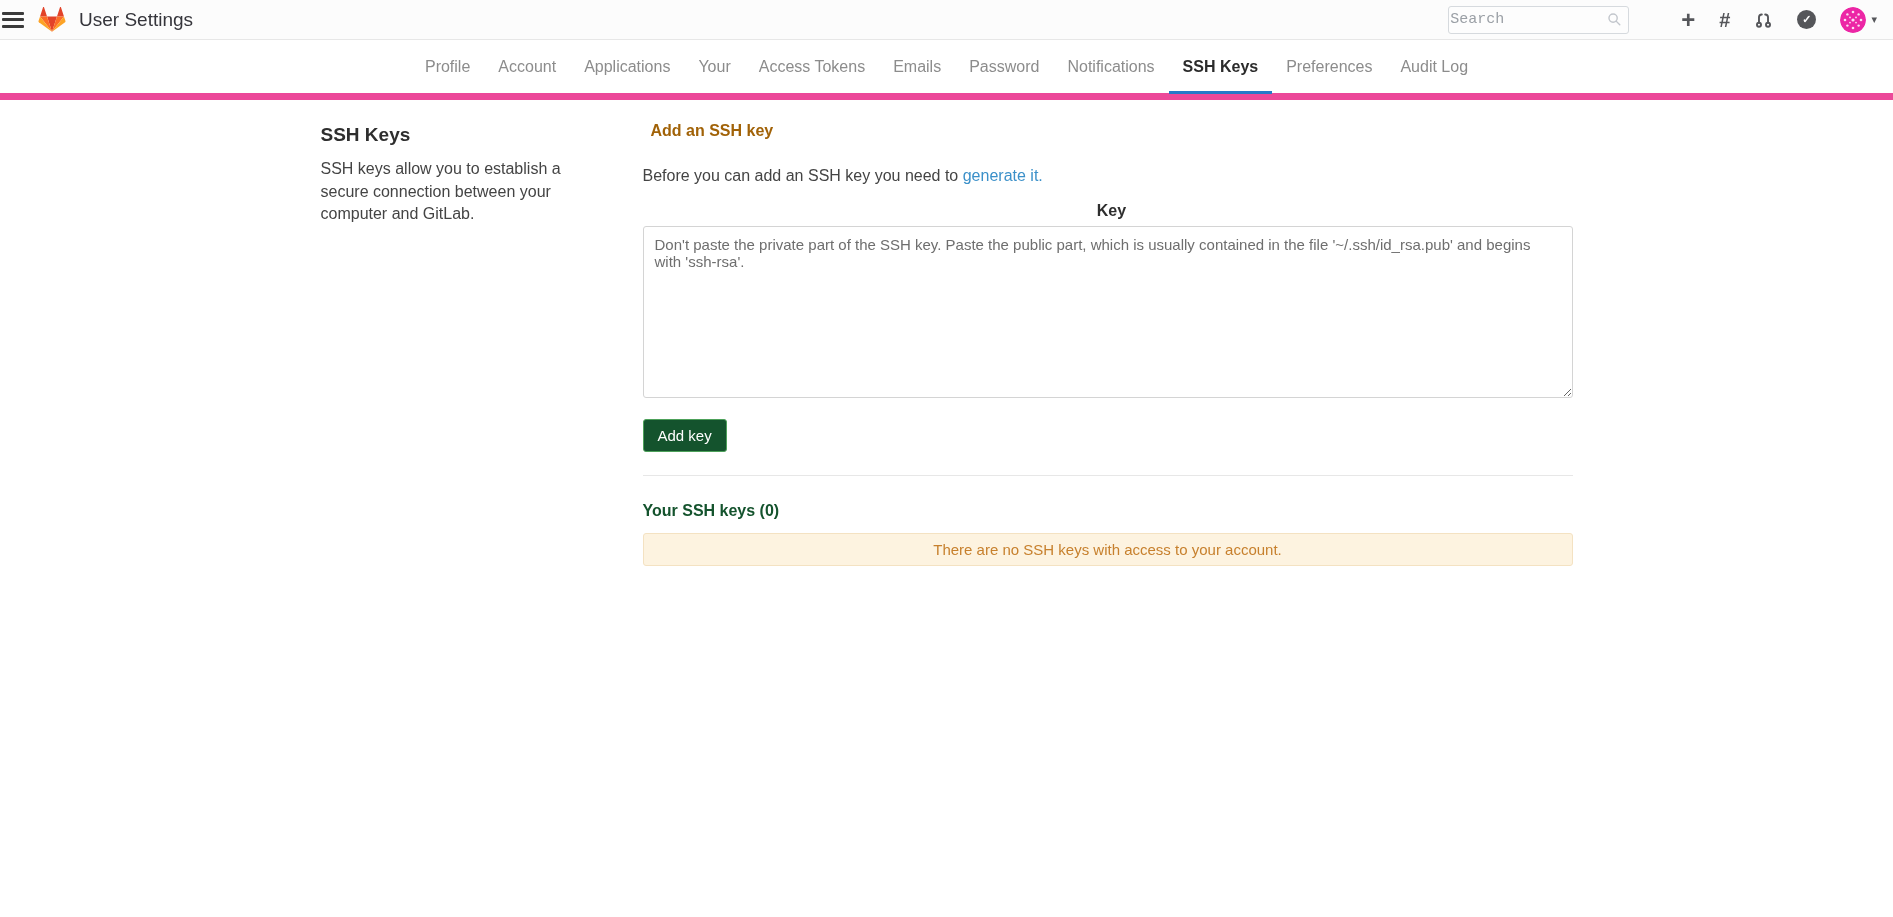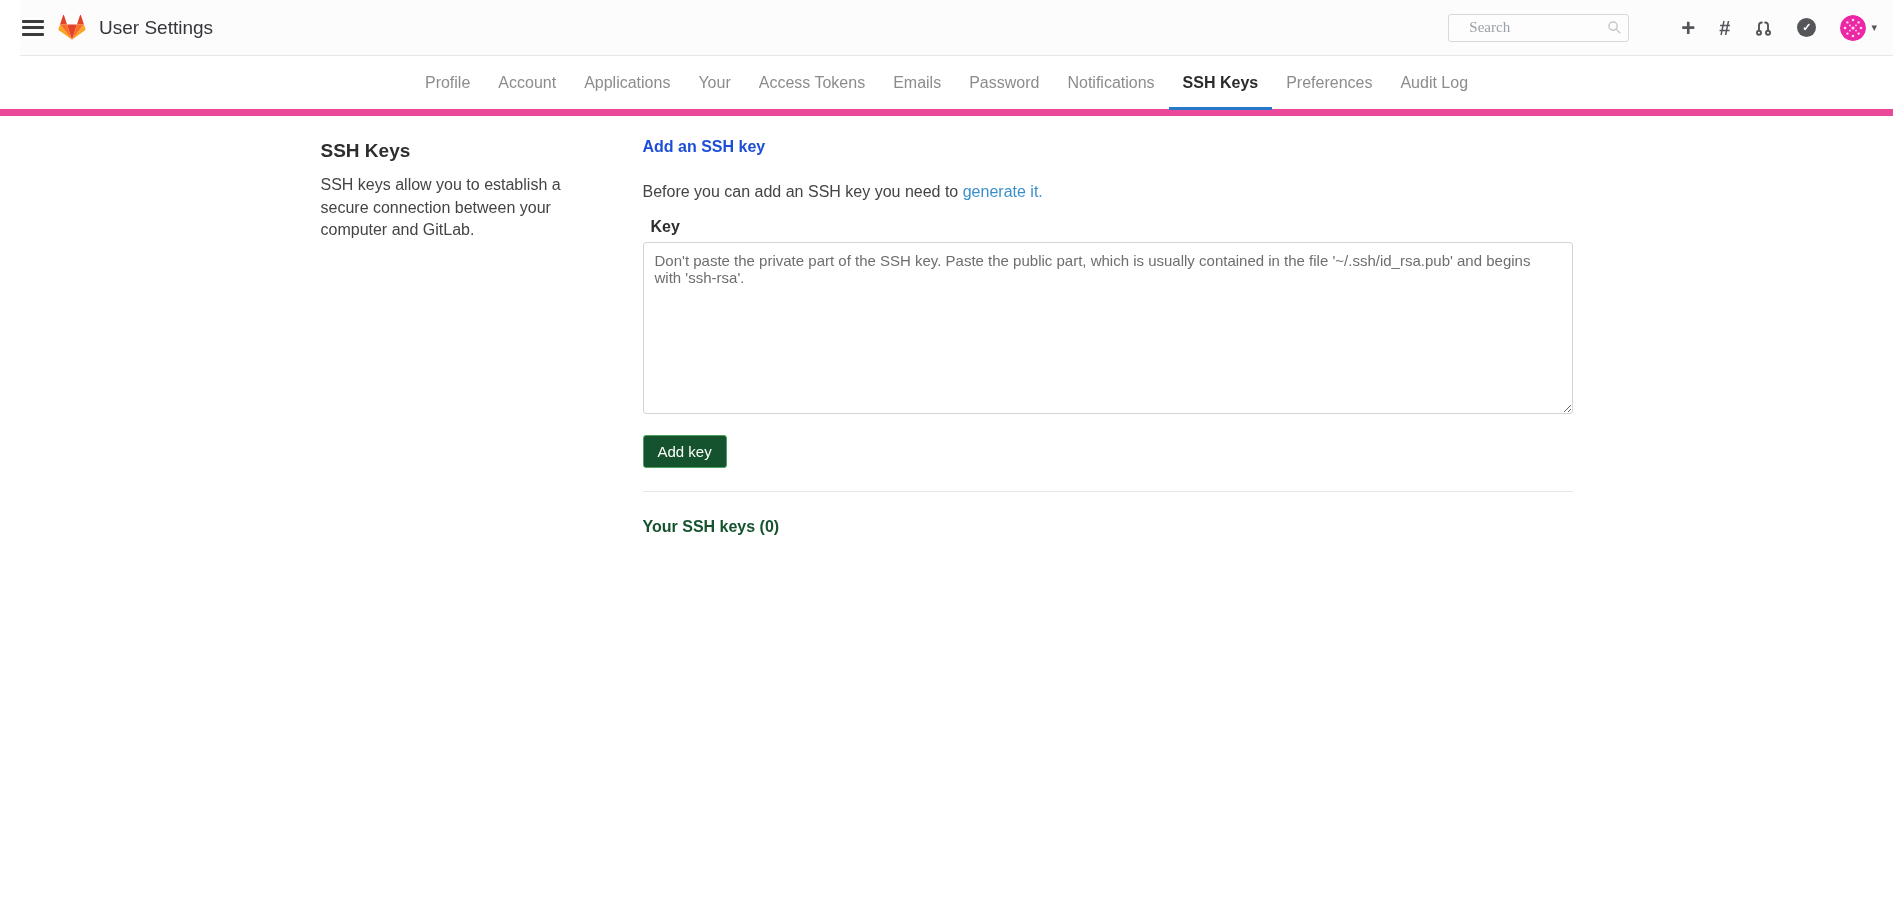"User Settings" .navbar { height: 56px -> 40px; margin-left: 20px -> none }
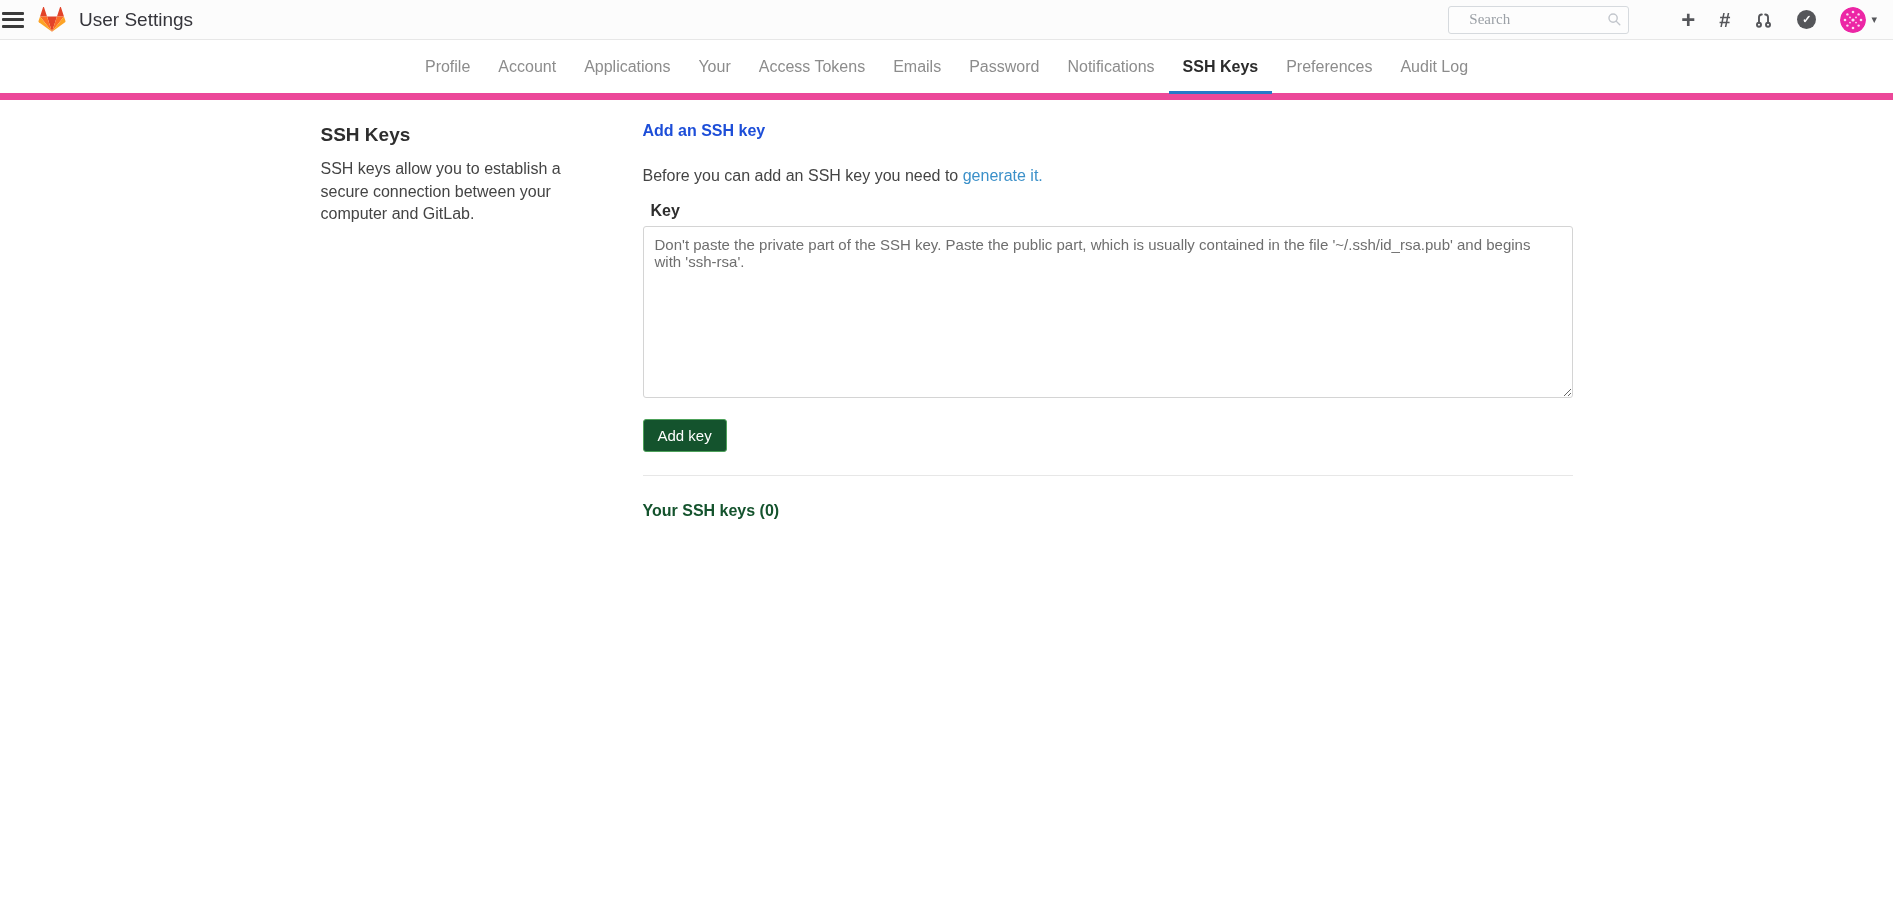"Search" .search-input { font-family: Liberation Serif, serif -> Liberation Mono, monospace; padding: 0 28px 0 20px -> 0 28px 0 1px }
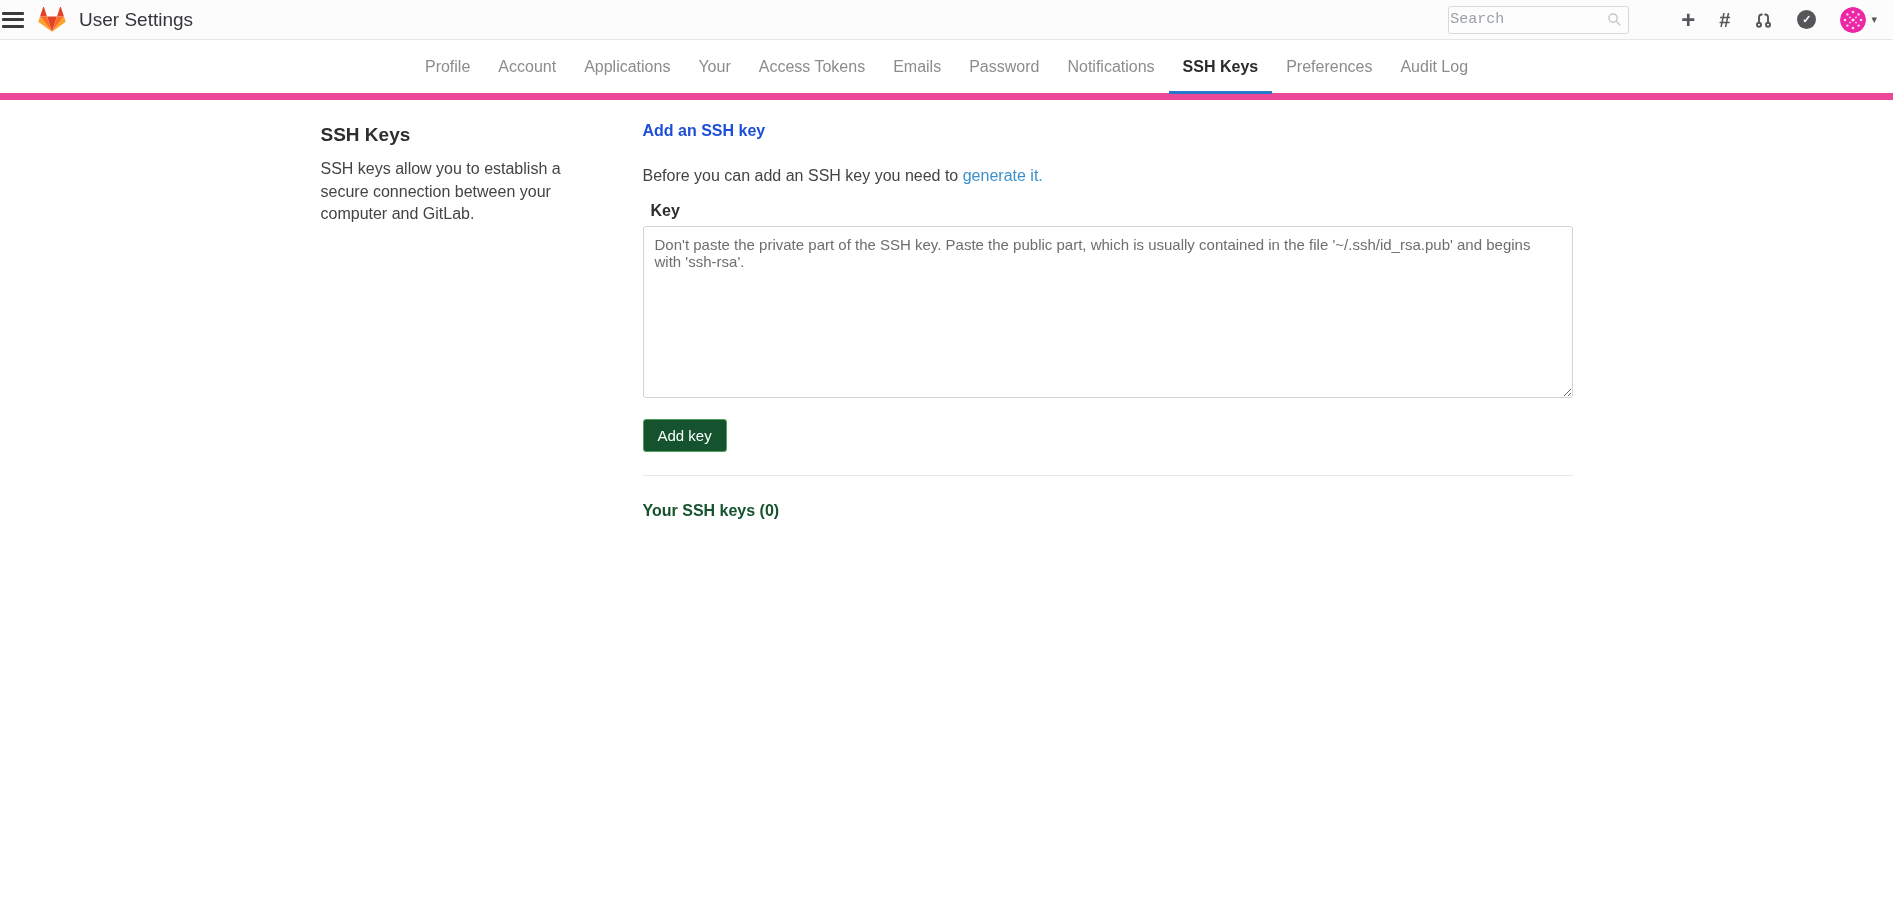"Add an SSH key" .form-heading { color: #1d4ed8 -> #a16207; margin: 2px 0 0 0 -> 2px 0 0 8px }
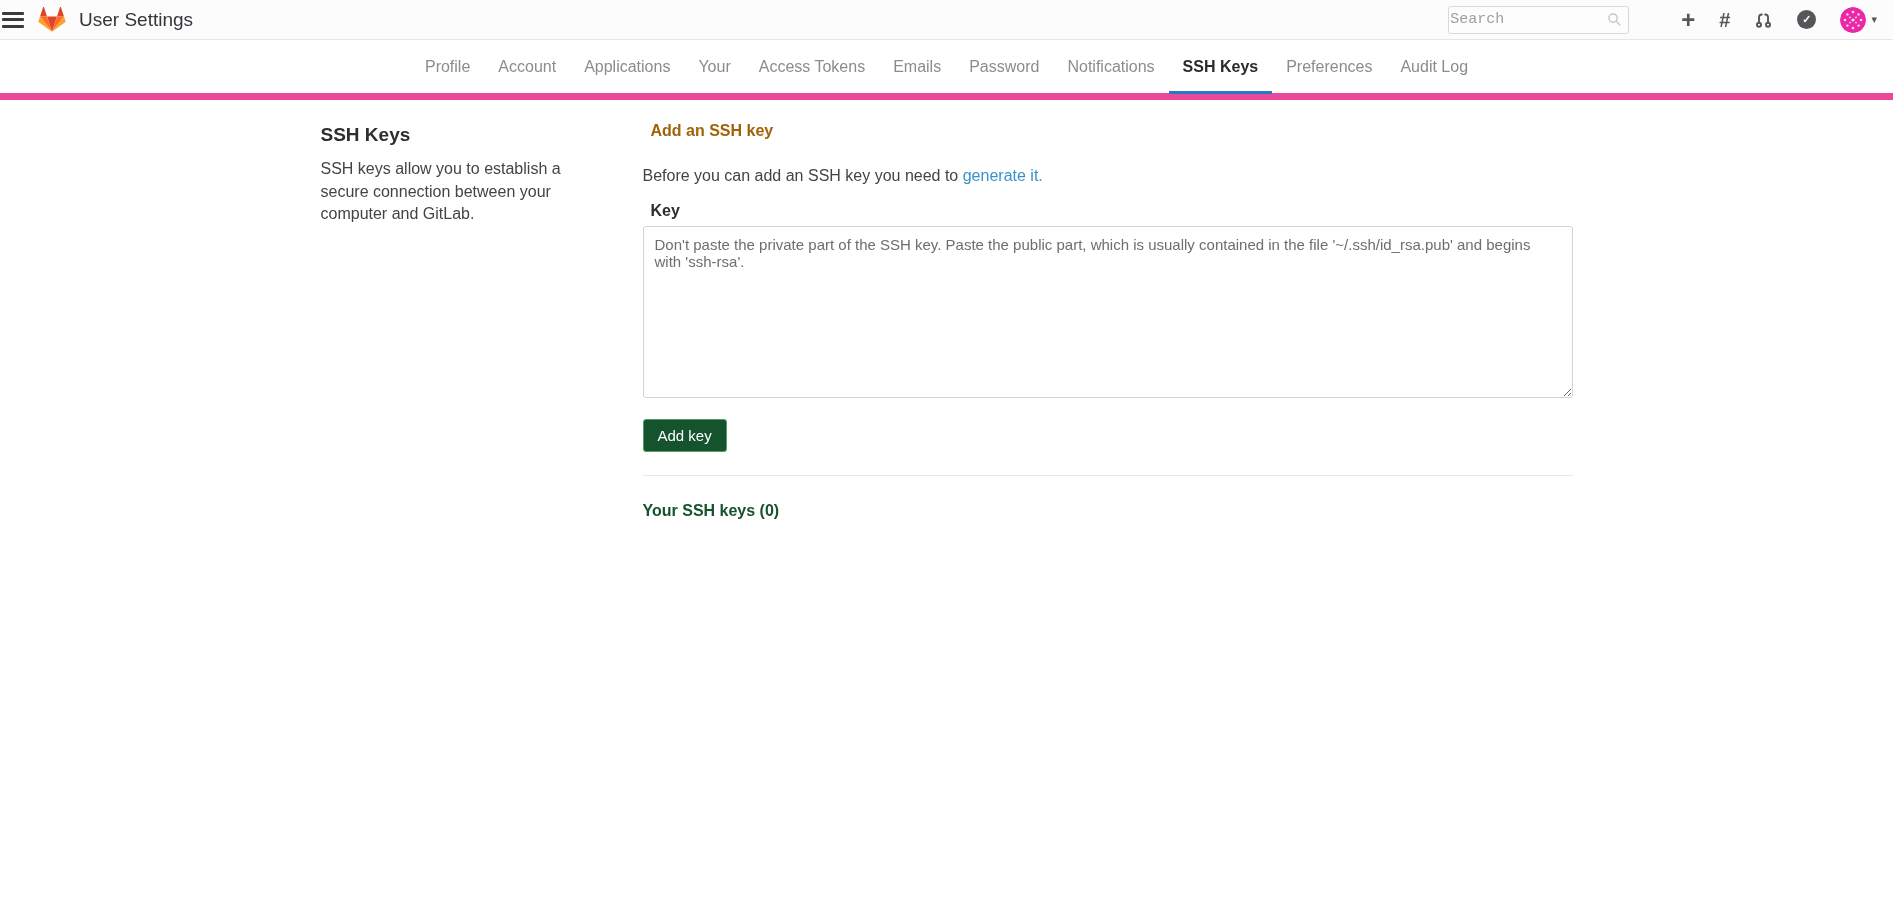"Key" .field-label { text-align: none -> center }
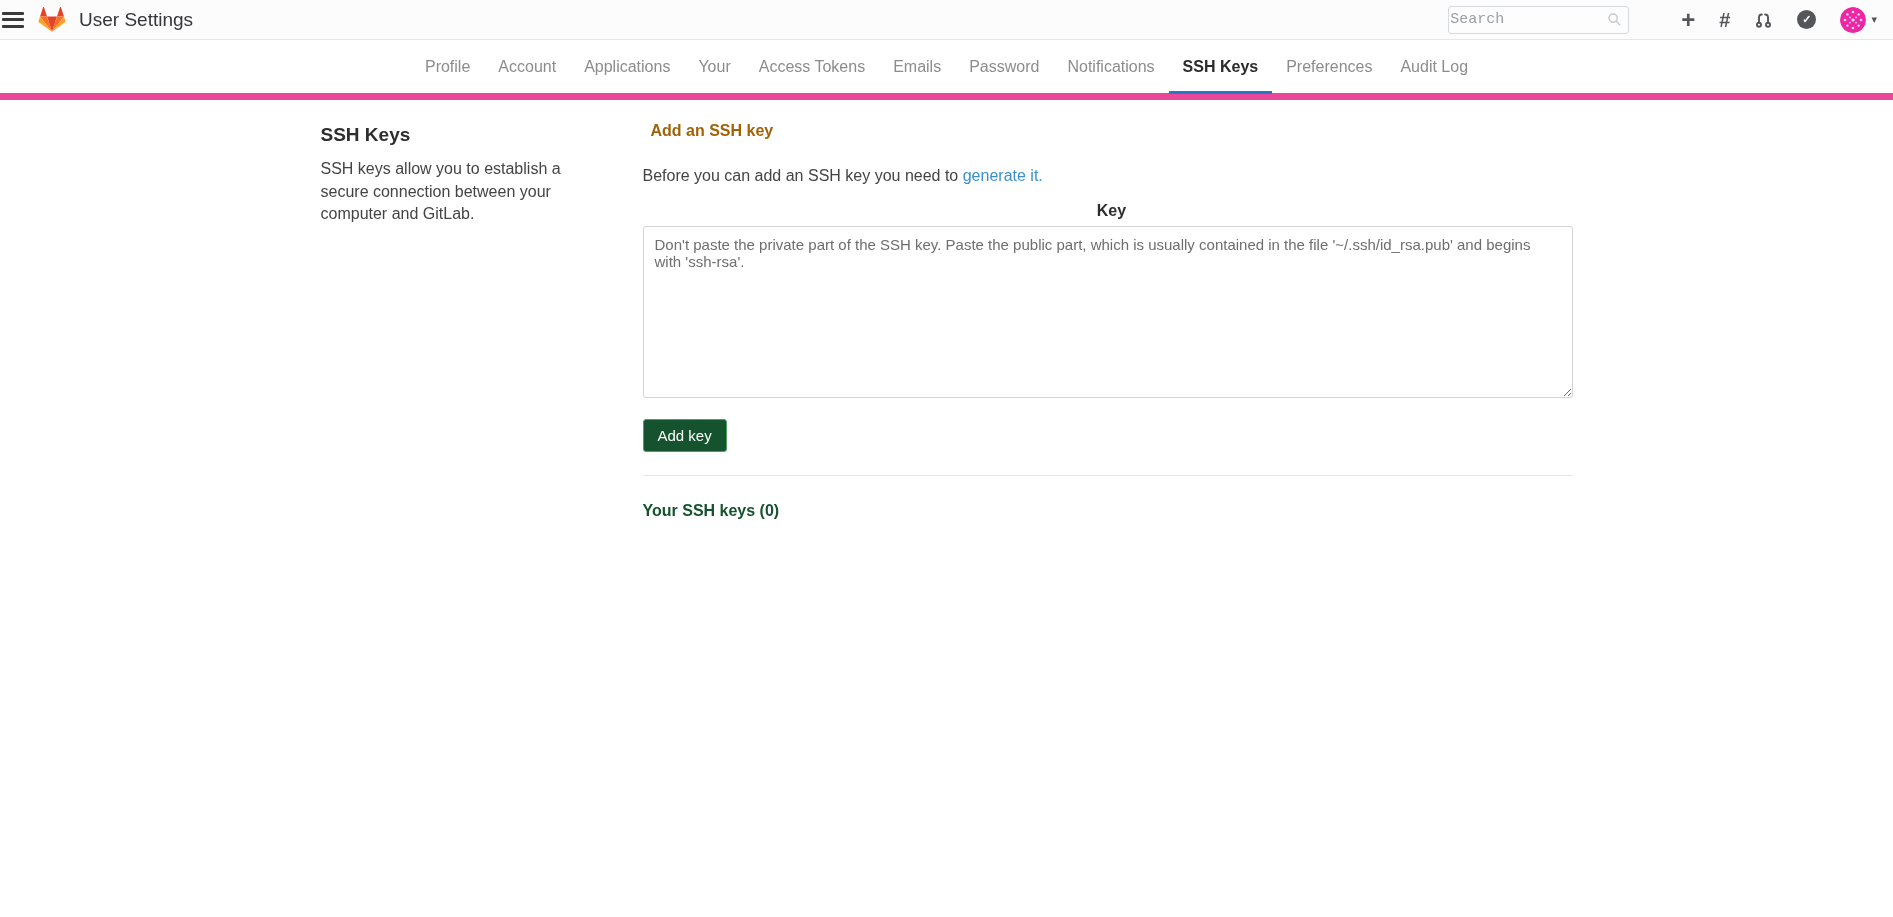"There are no SSH keys" div.empty-banner { html: none -> <div>There are no SSH keys with access to your account.</div> }
